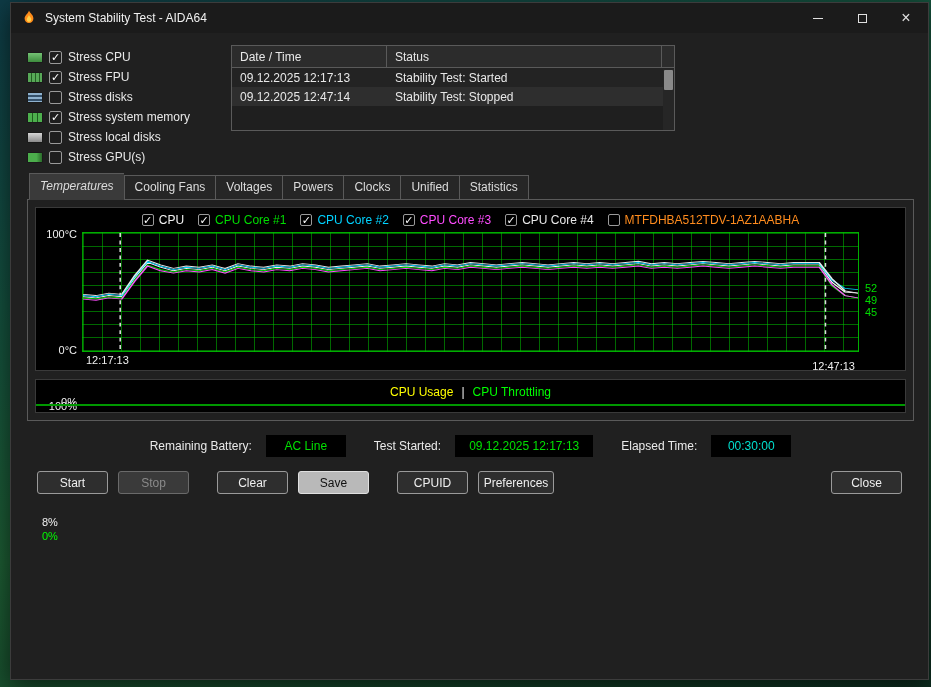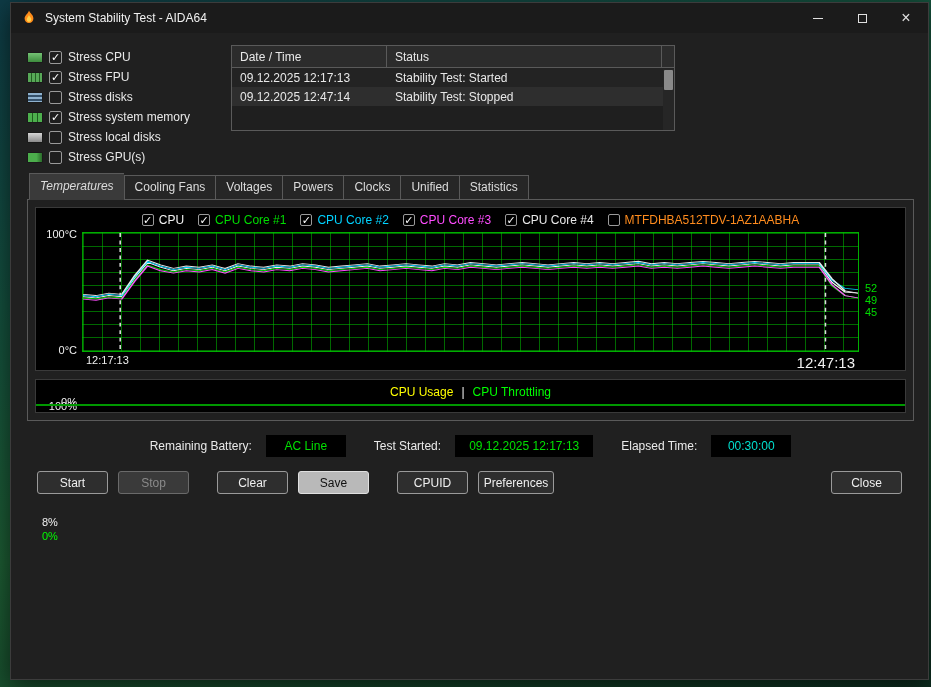"12:47:13" .xlab-end { font-size: 15px -> 11px; top: 2px -> 8px }
